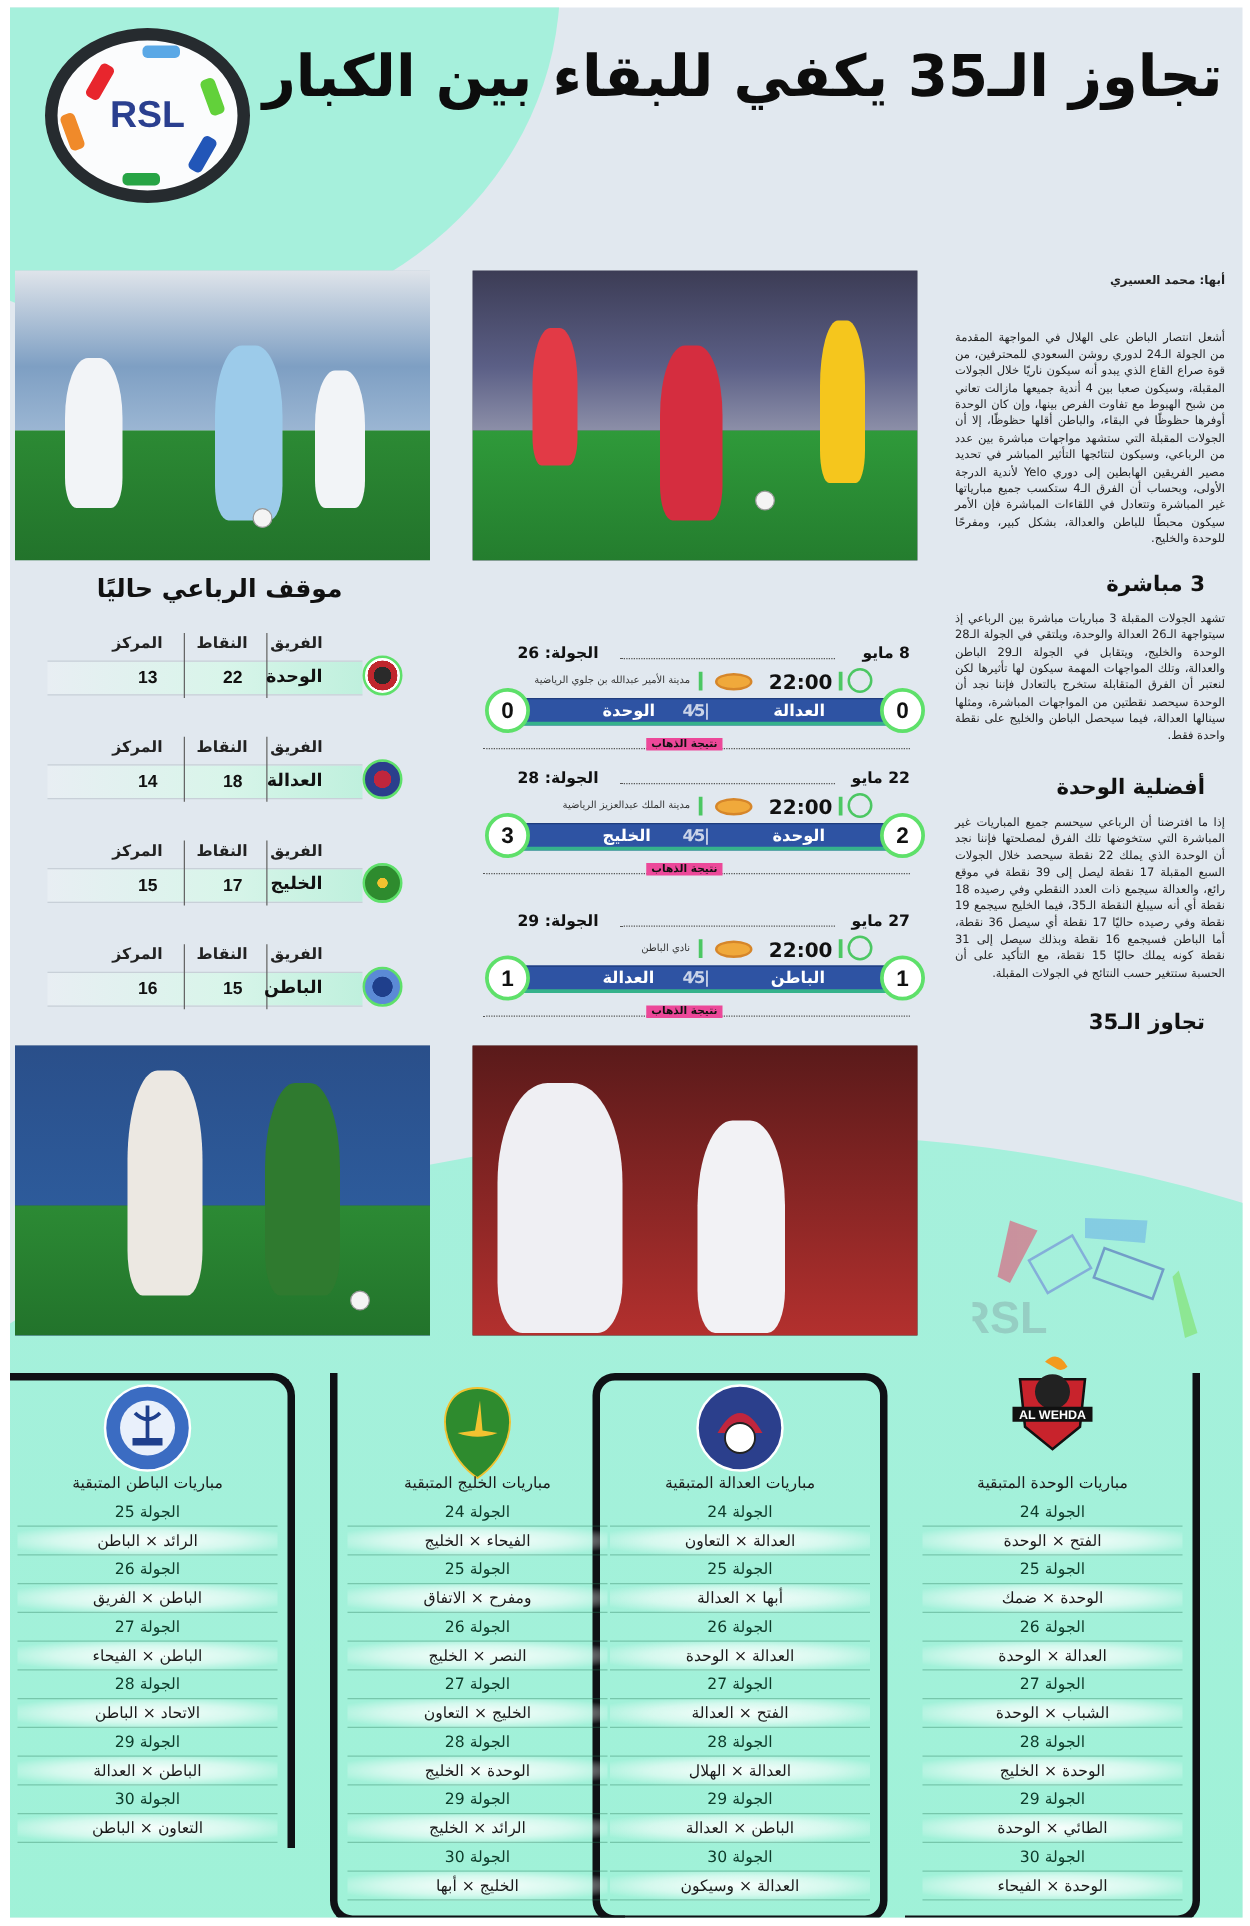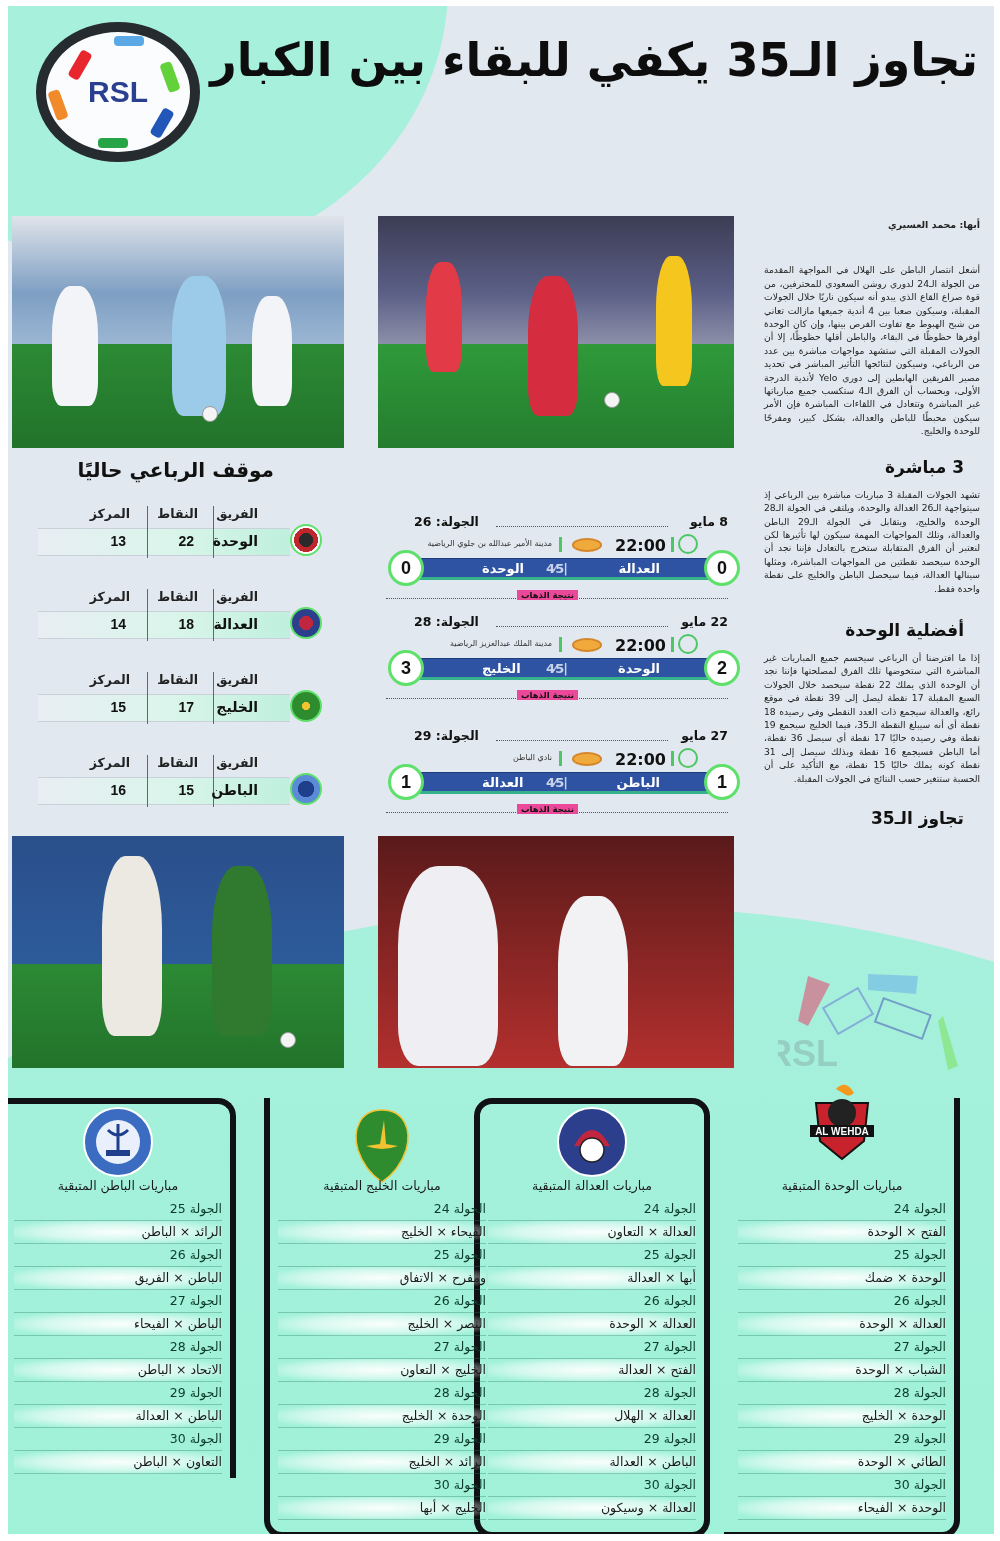"الجولة 25" .panel li { text-align: none -> center }
